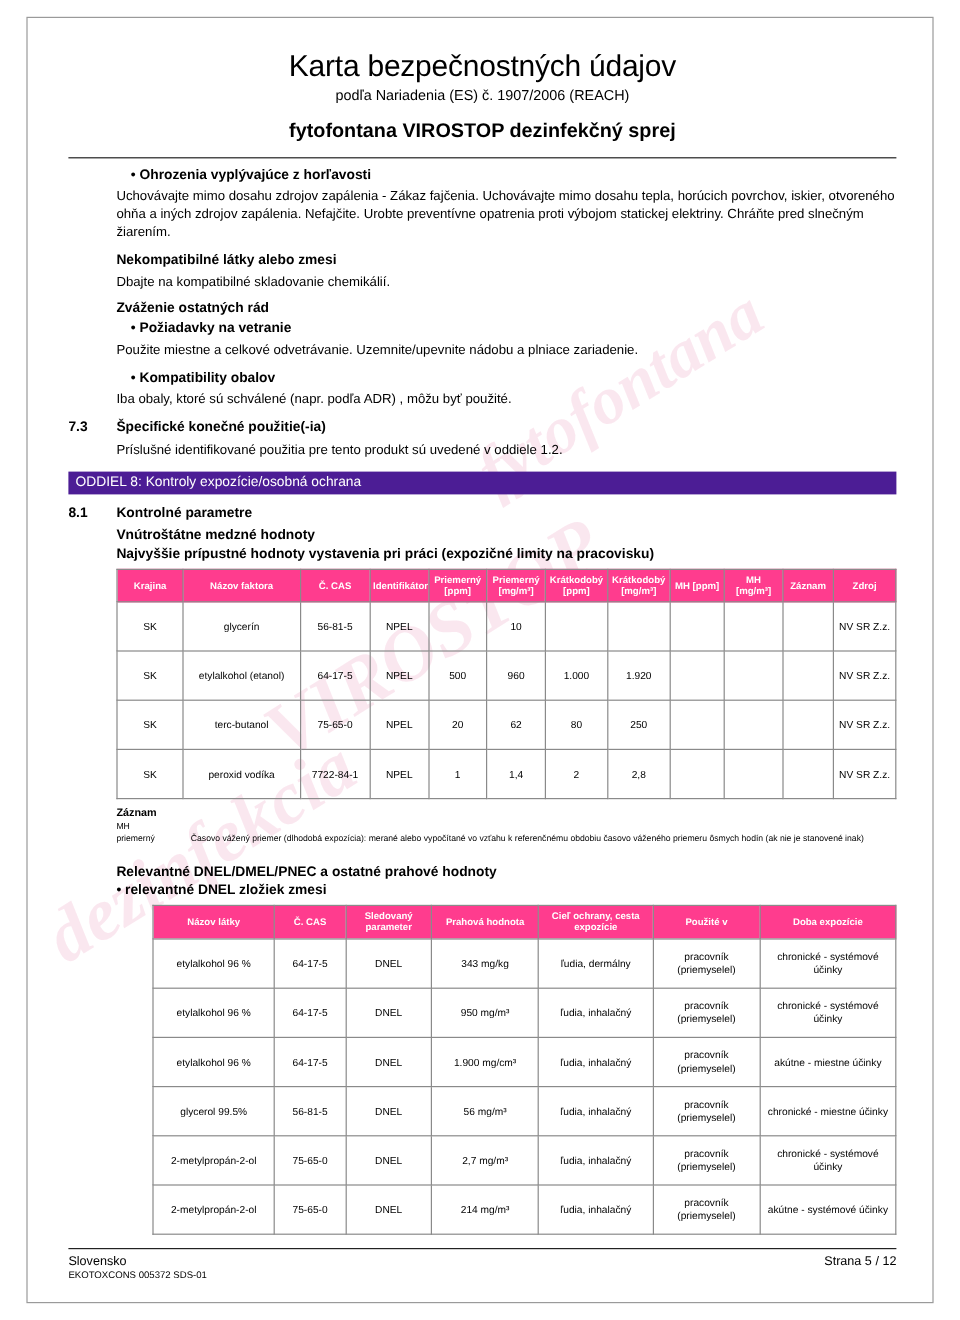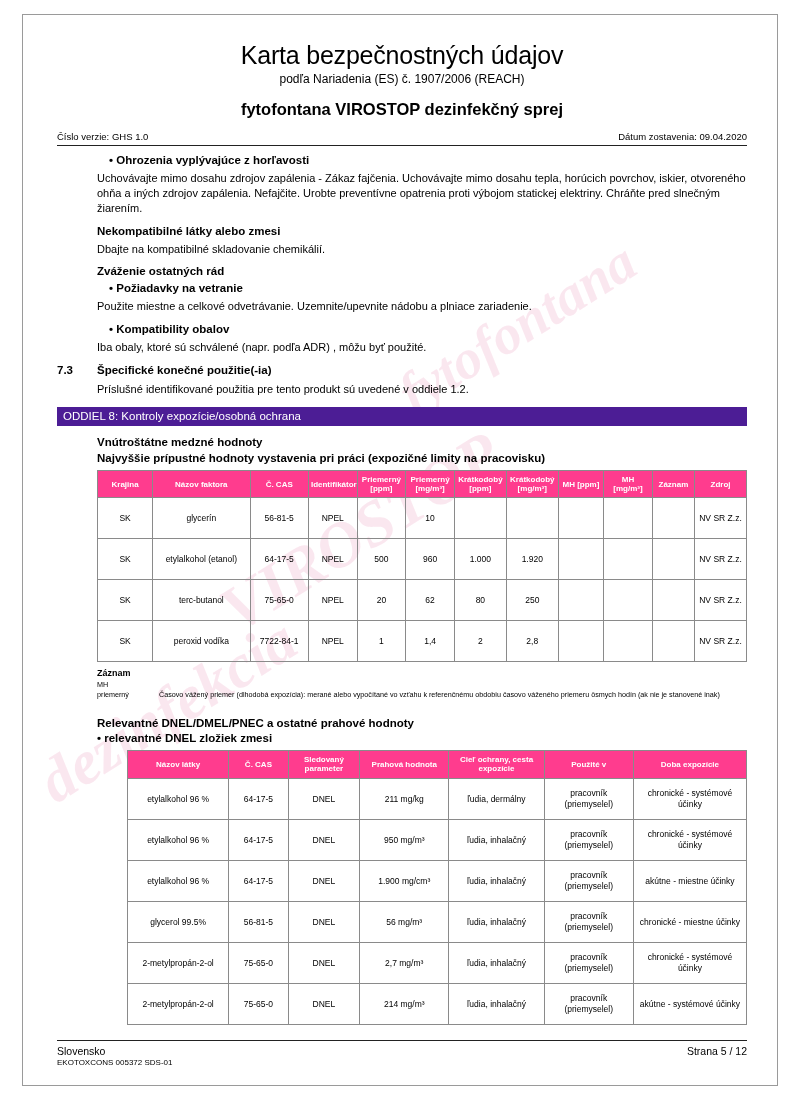"Číslo verzie: GHS 1.0" div.meta-row { html: <div> <span>Číslo verzie: GHS 1.0</span> <span>Dátum zostavenia: 09.04.2020</span> </div> -> none }
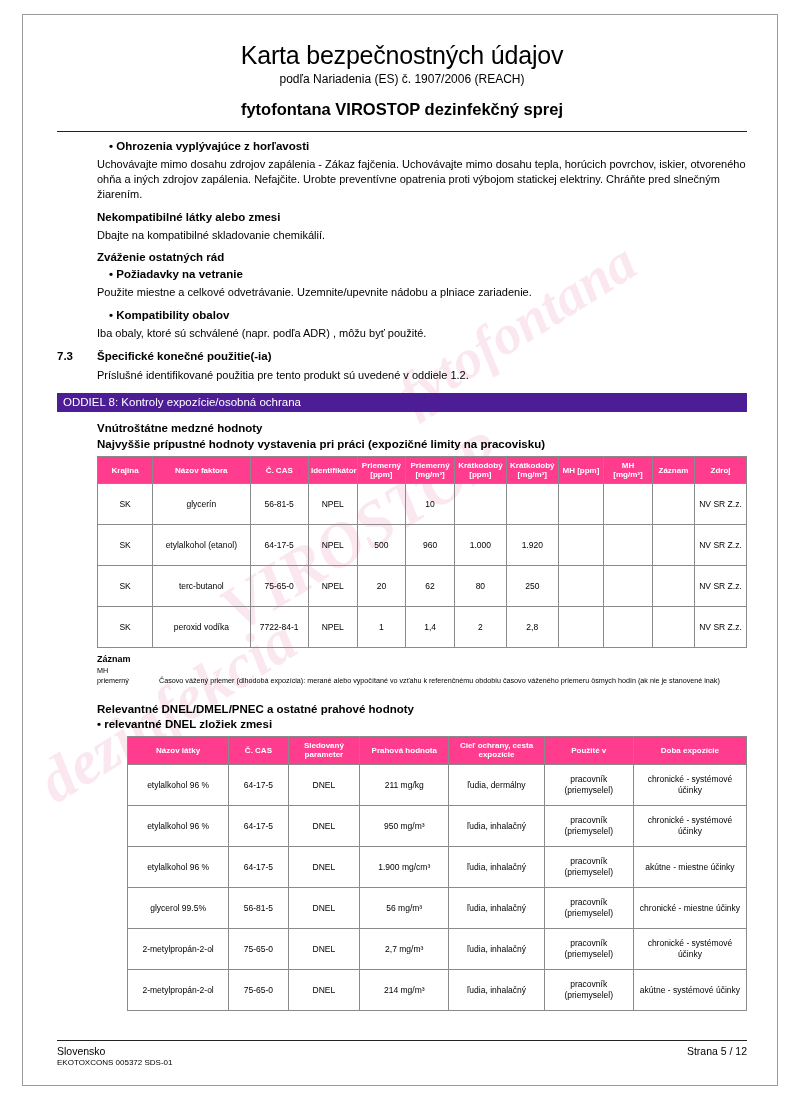"8.1" div.numbered { html: none -> <div> <div>8.1</div> <div>Kontrolné parametre</div> </div> }
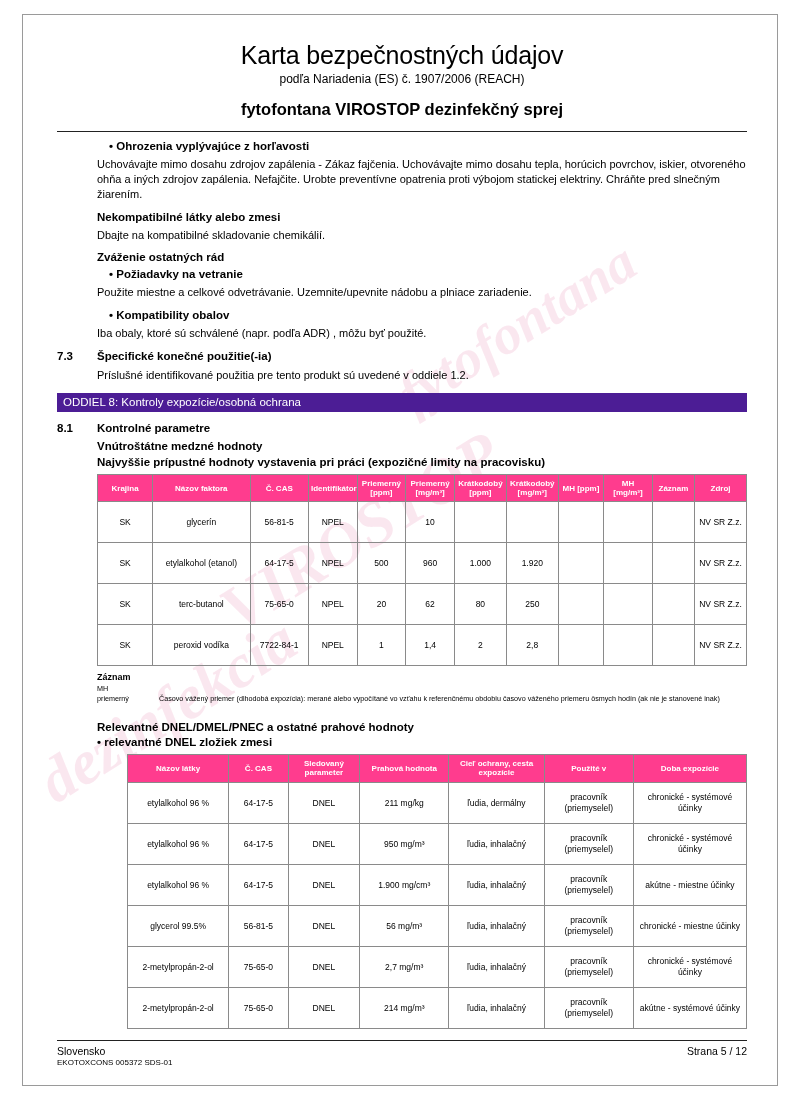"211 mg/kg" td { text: 211 -> 343 }
